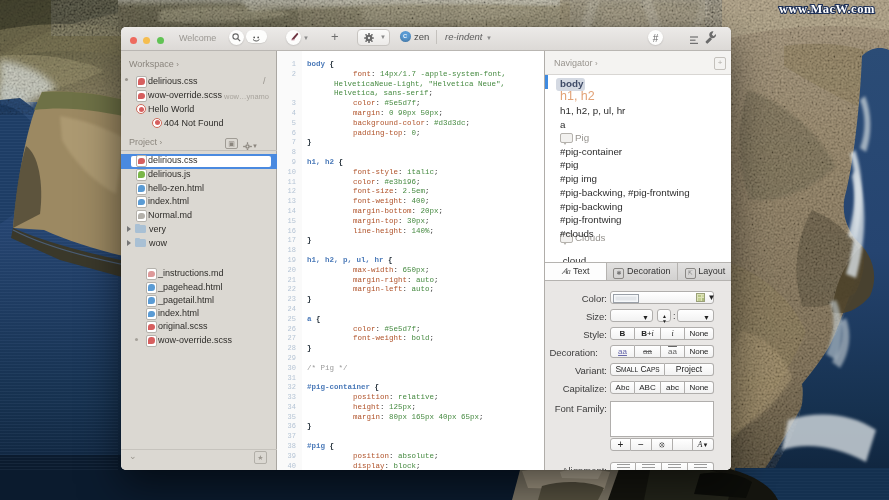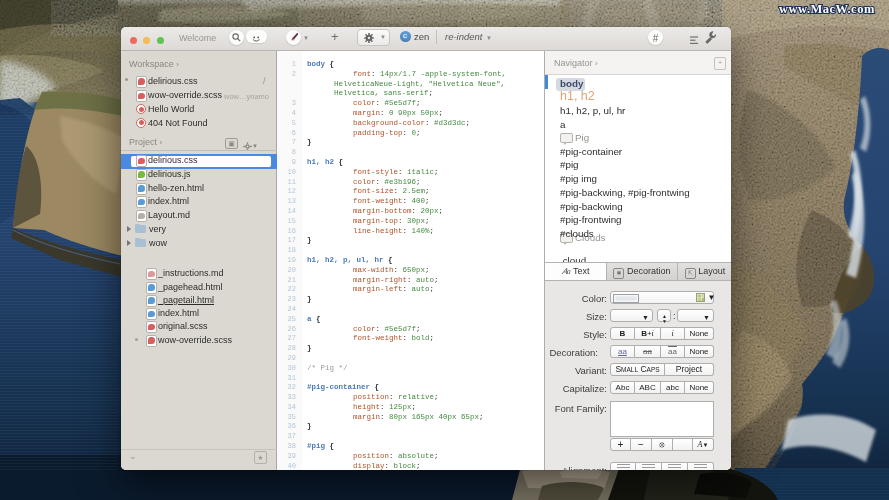"404 Not Found" div.srow { margin-left: none -> 16px }
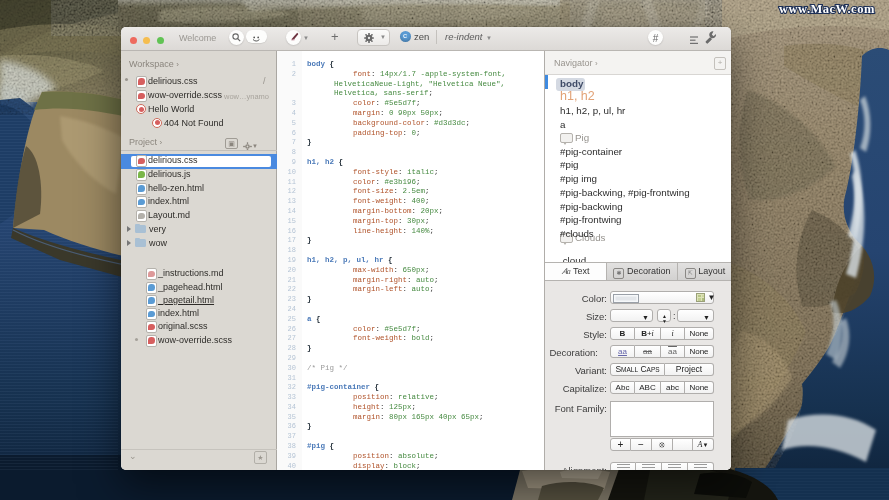"Layout.md" span.lbl { text: Layout.md -> Normal.md }
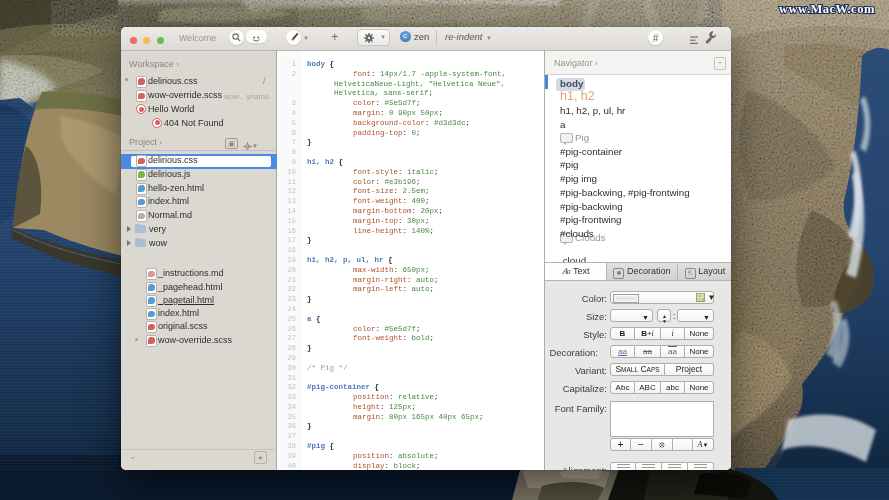"_pagetail.html" span.lbl { text-decoration: underline -> none }
